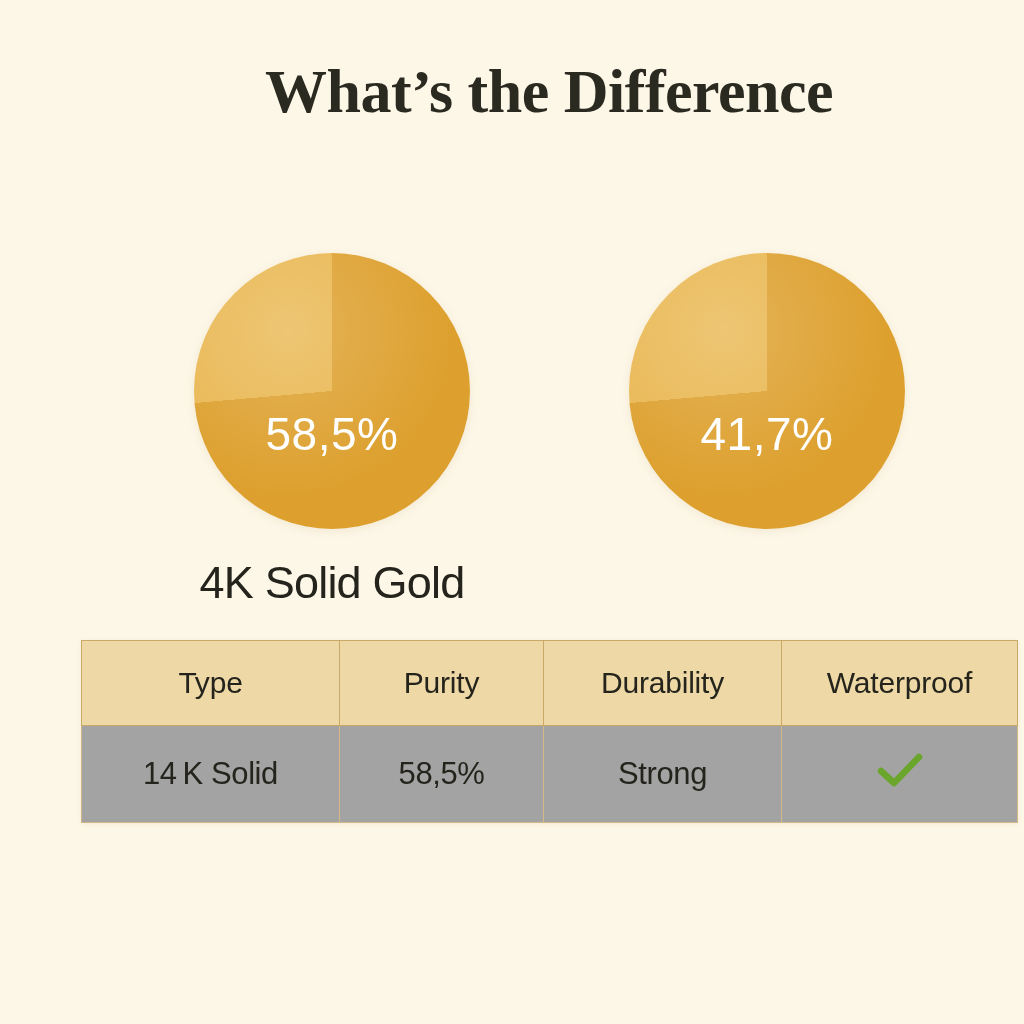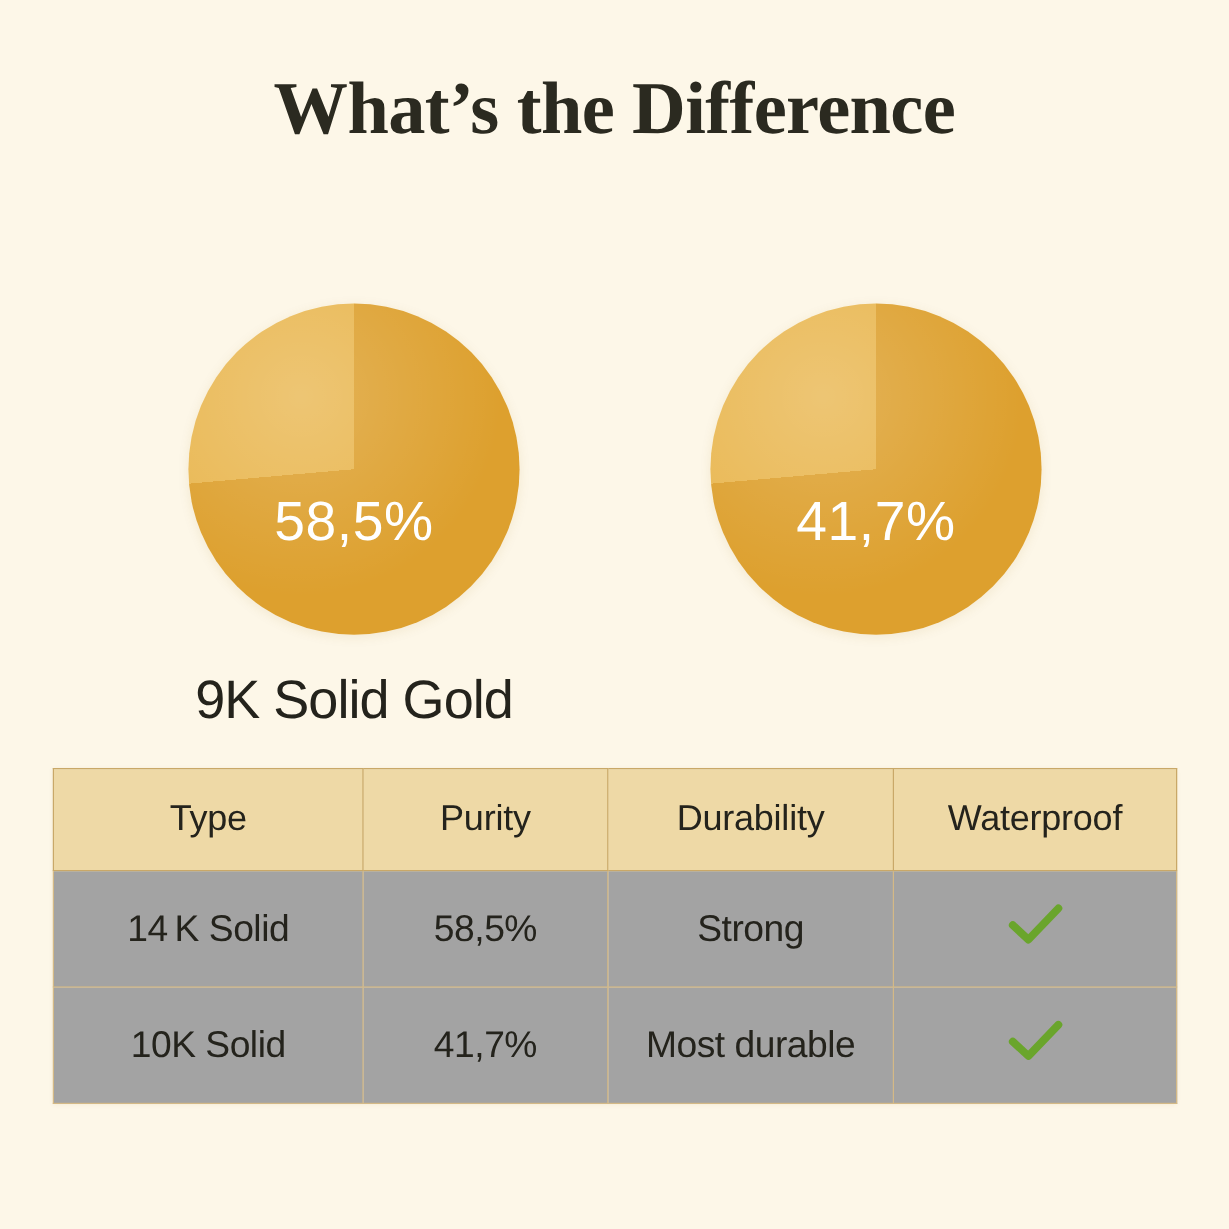"What’s the Difference" #infographic { margin-left: none -> 37px }
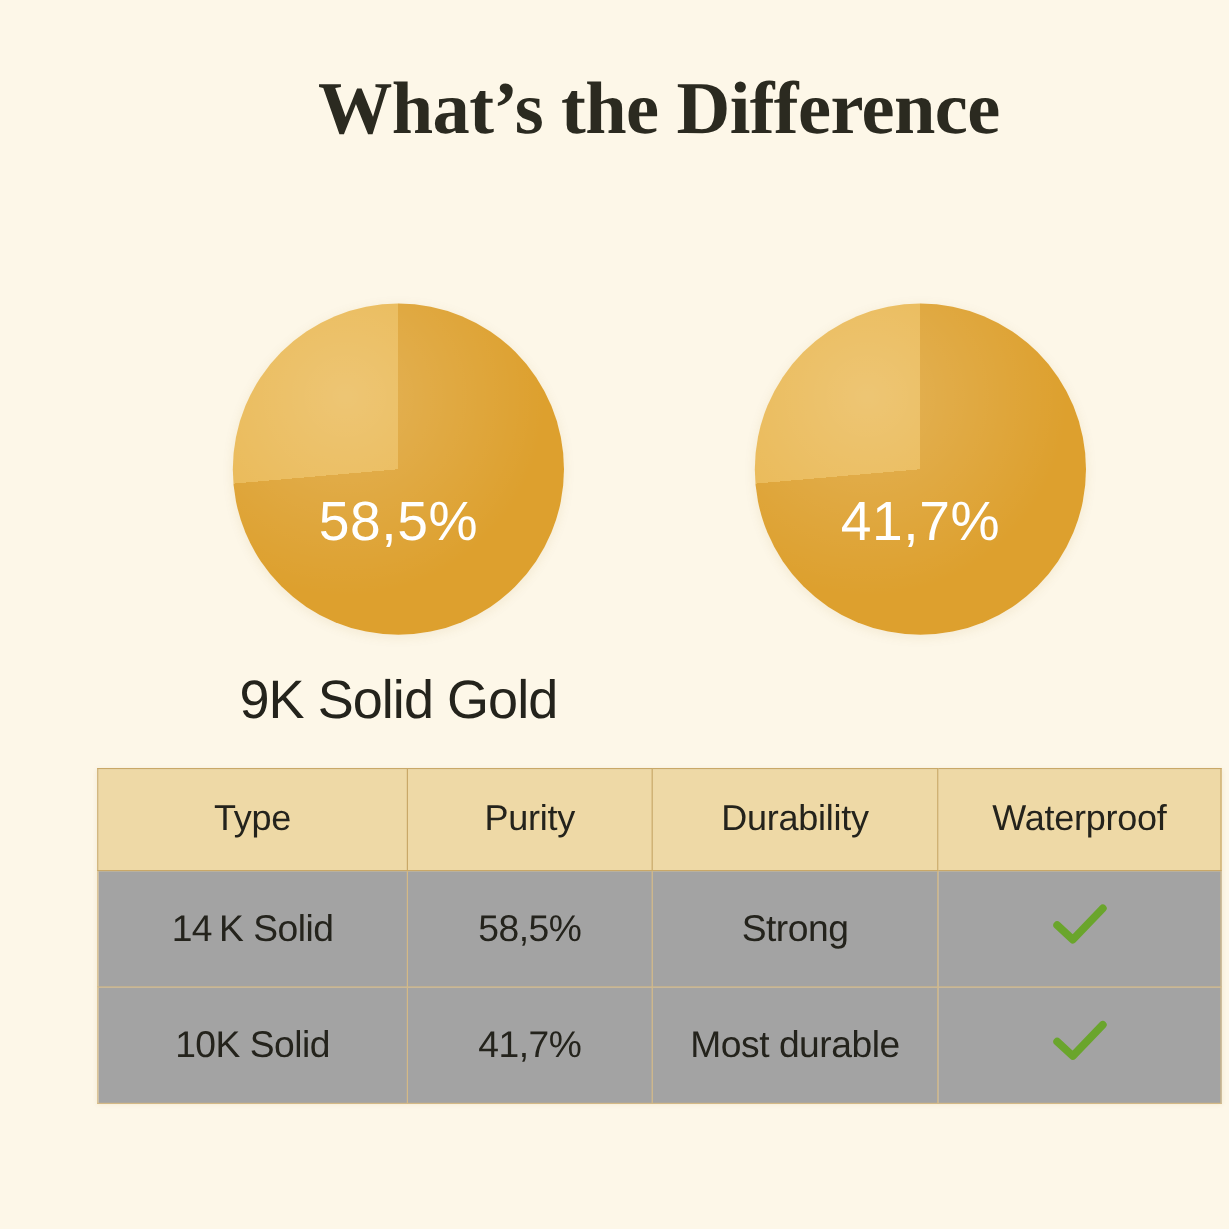"9K Solid Gold" div.pie-caption { text: 9K -> 4K }
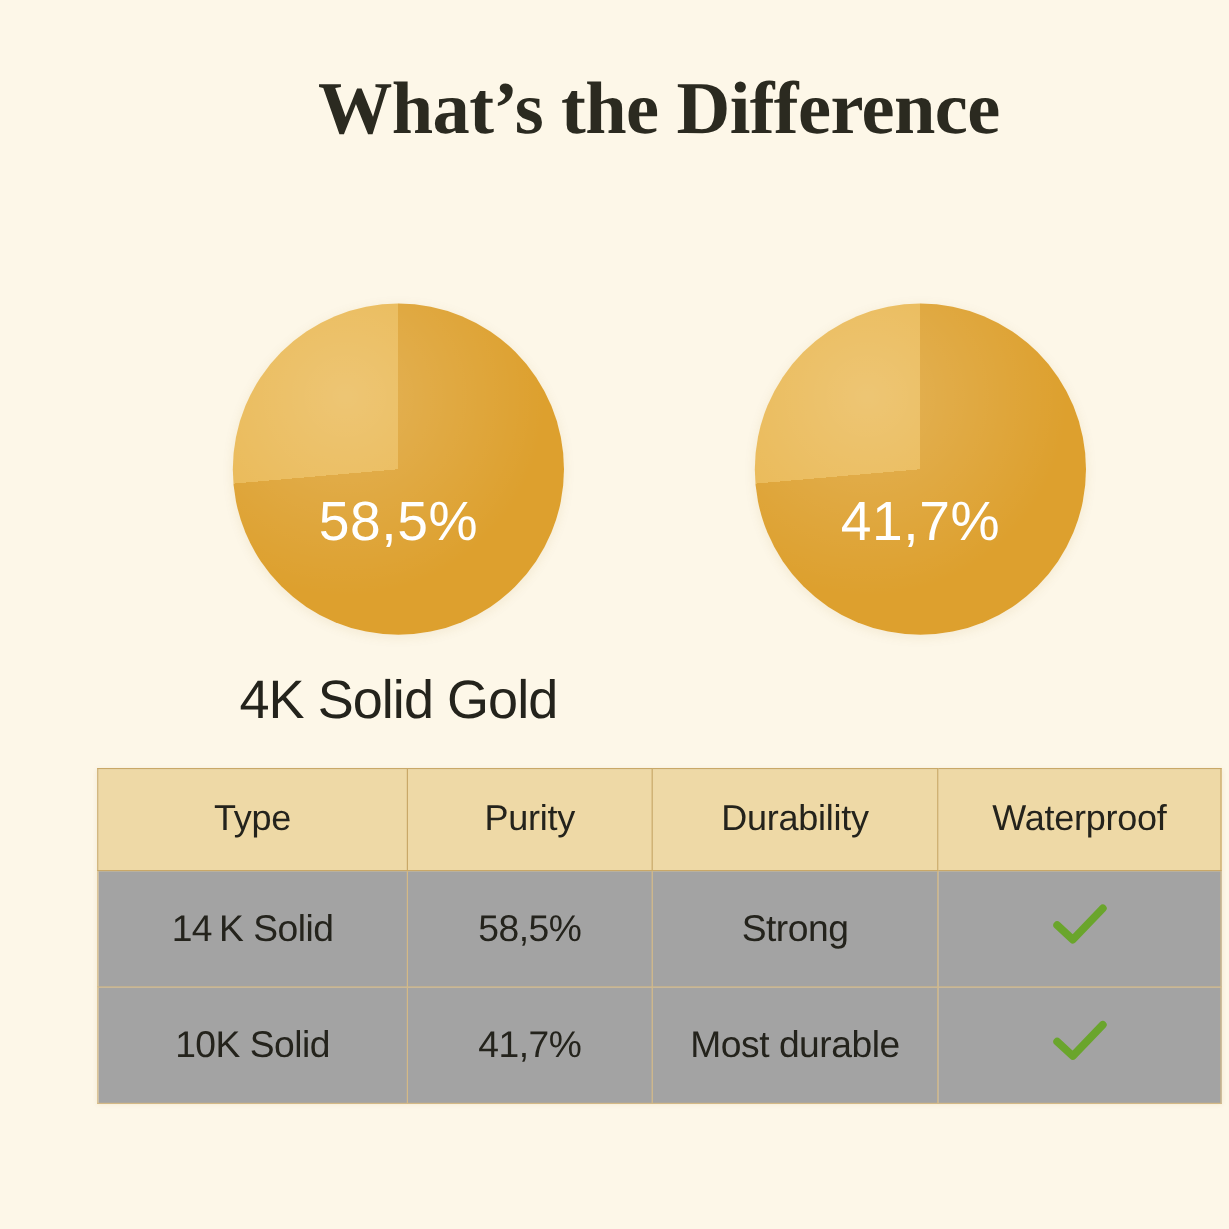"10K Solid" tr { html: <tr> <td>10K Solid</td> <td>41,7%</td> <td>Most durable</td> <td> <span> <svg> <path></path> </svg> </span> </td> </tr> -> none }
